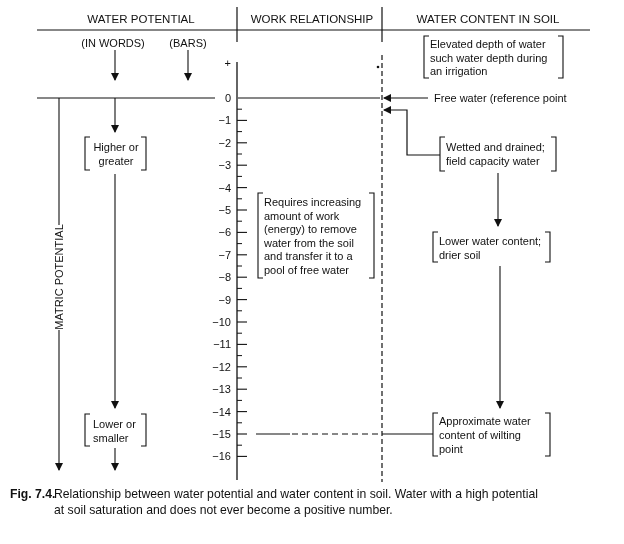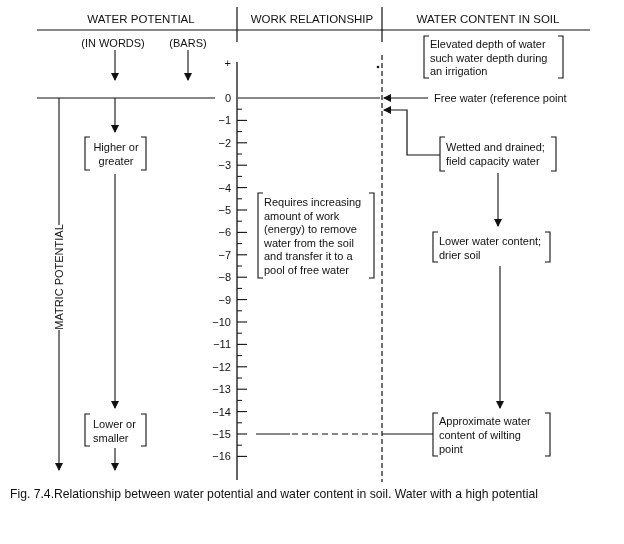"Fig. 7.4." .caption .lbl { font-weight: normal -> bold }
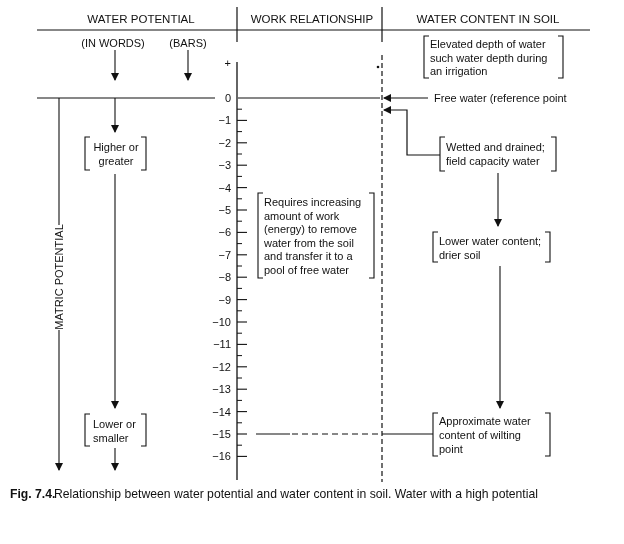"at soil saturation and does" span.line { html: none -> <span>at soil saturation and does not ever become a positive number.</span> }
